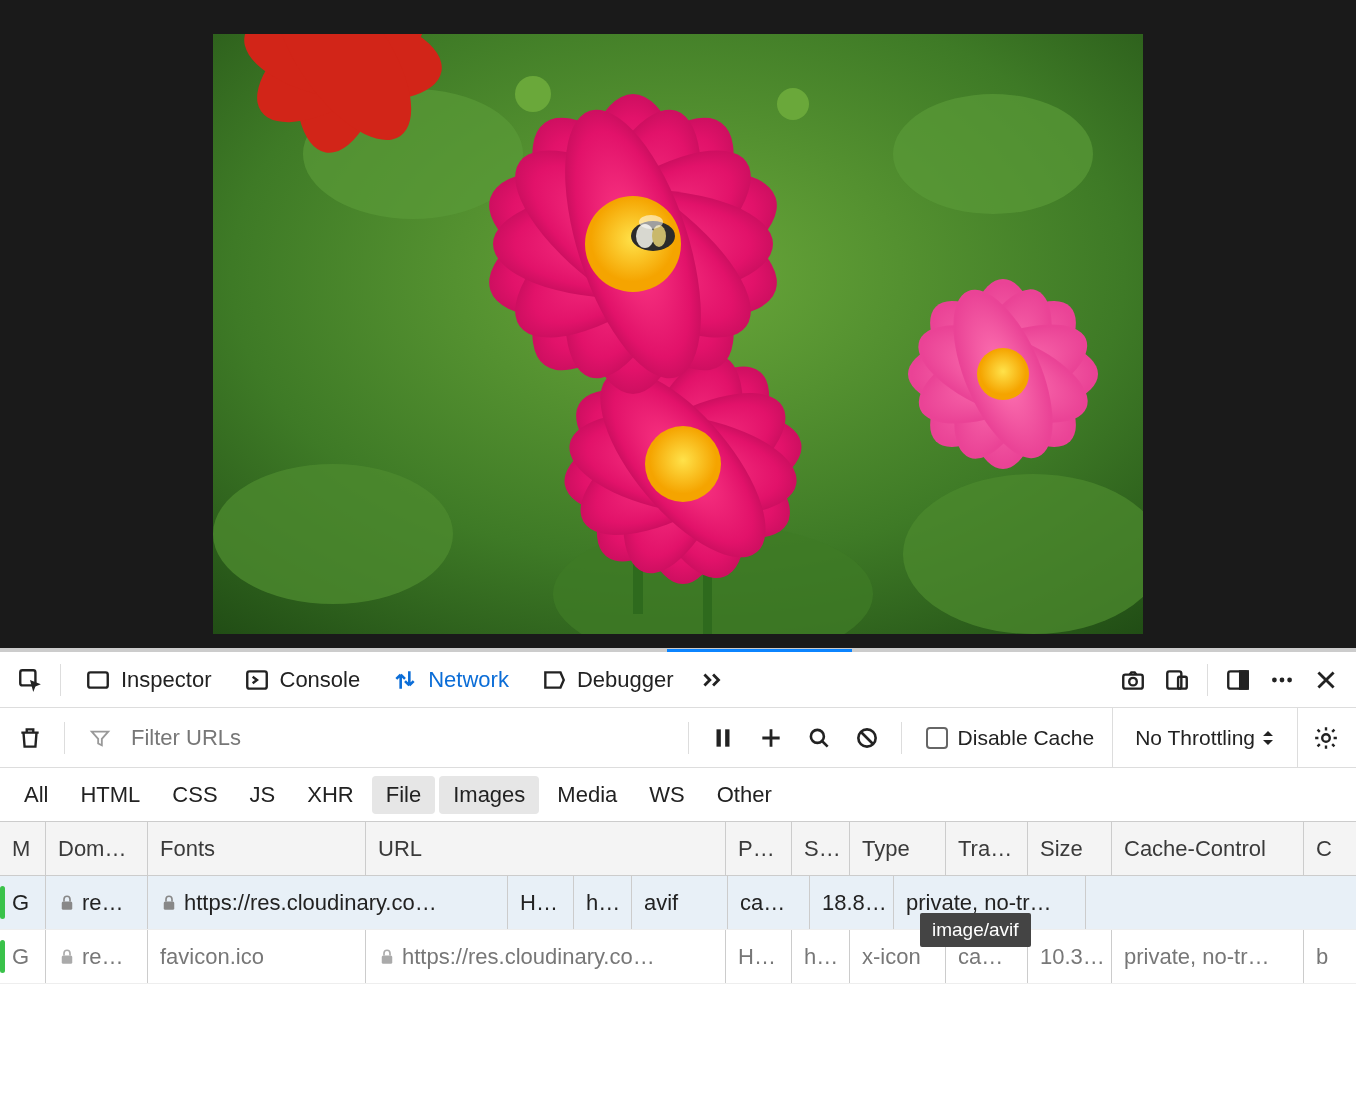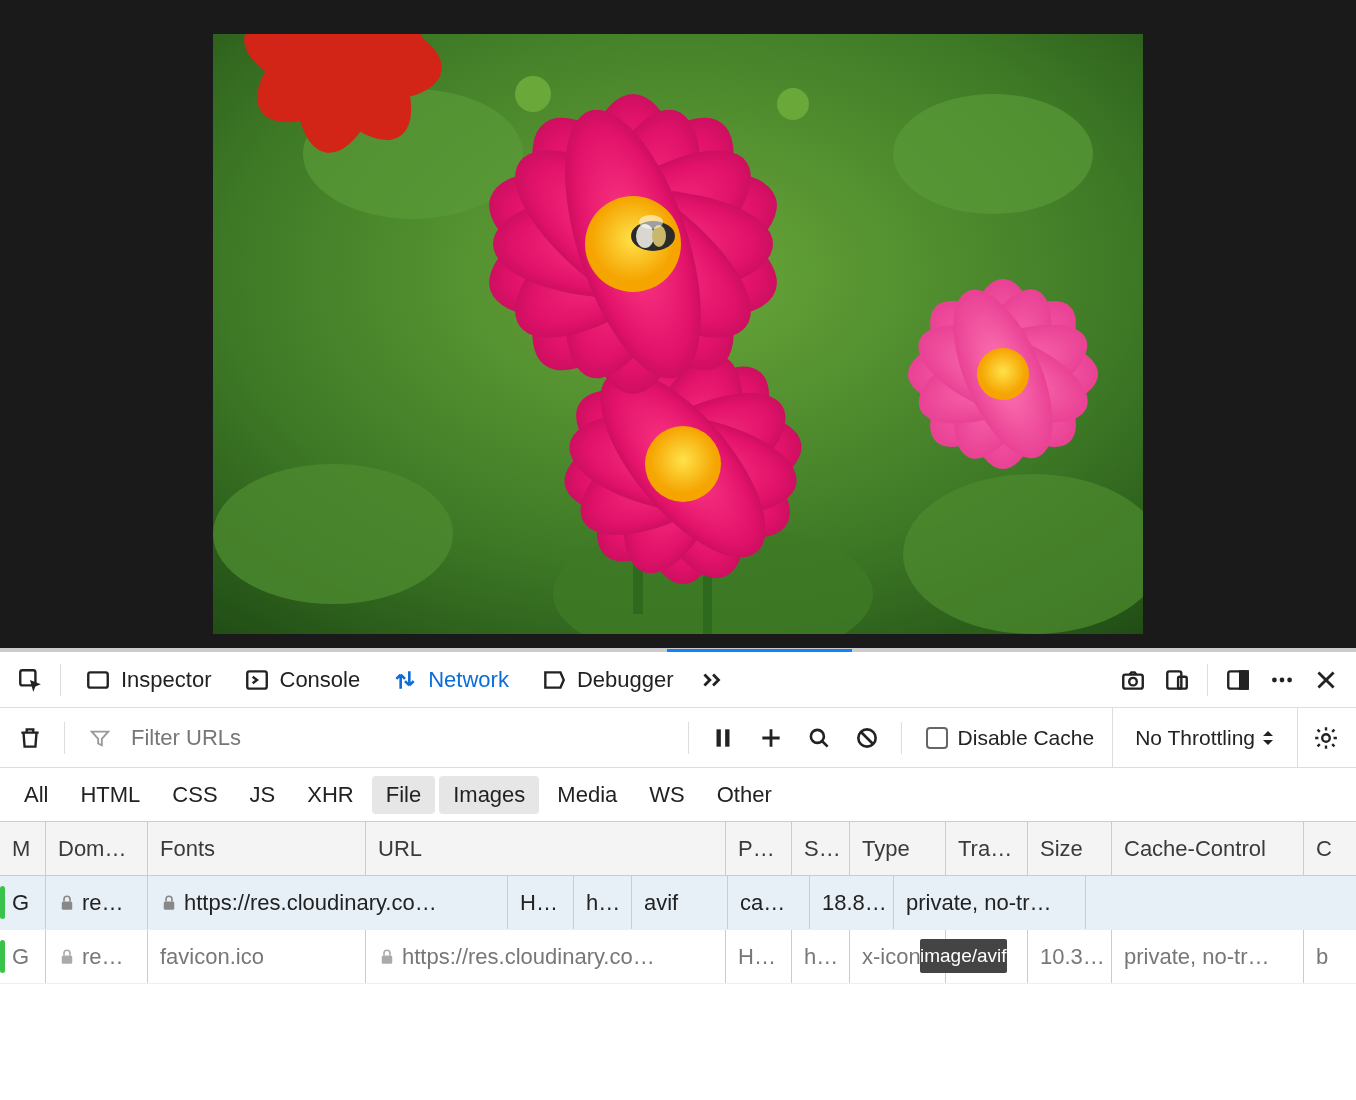"image/avif" .tooltip { padding: 6px 0 -> 6px 12px; top: 287px -> 261px }
